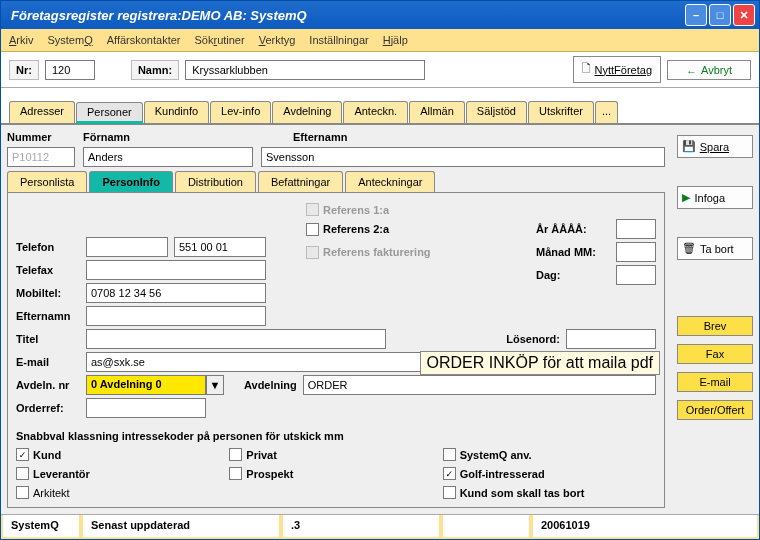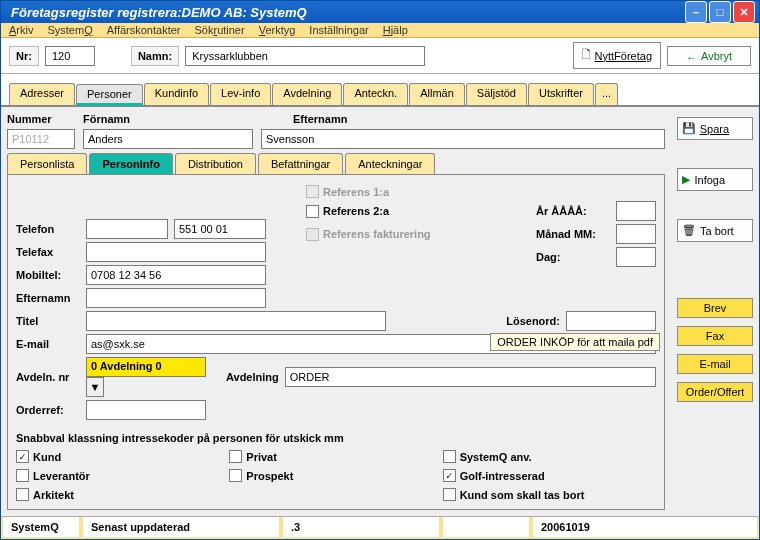"ORDER INKÖP för att maila" .tooltip { font-size: 11px -> 16px }
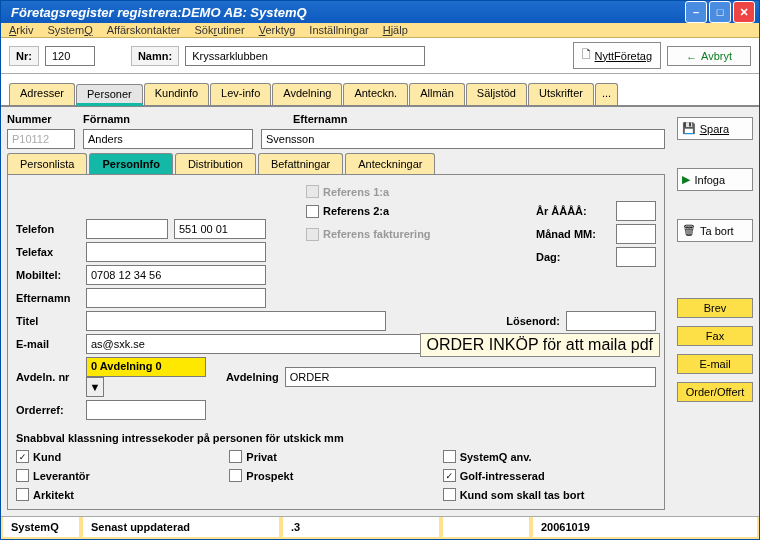"0 Avdelning 0" .combo { flex-direction: column -> none }
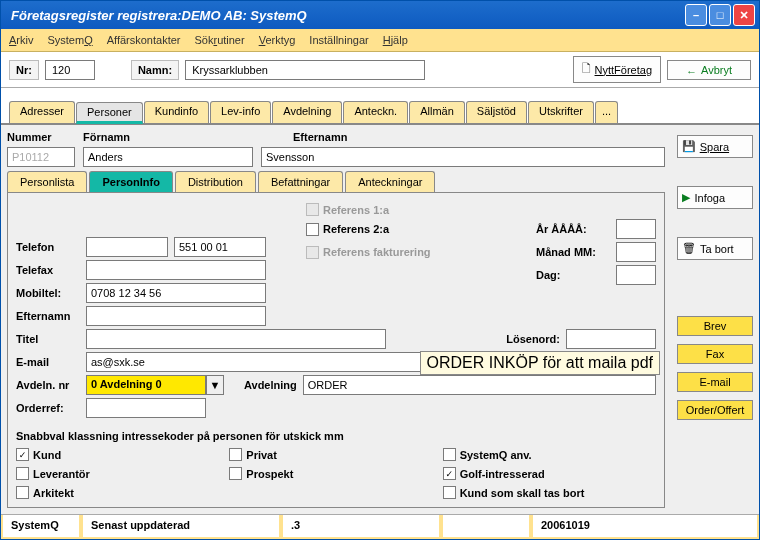"Arkitekt" span { font-weight: bold -> normal }
